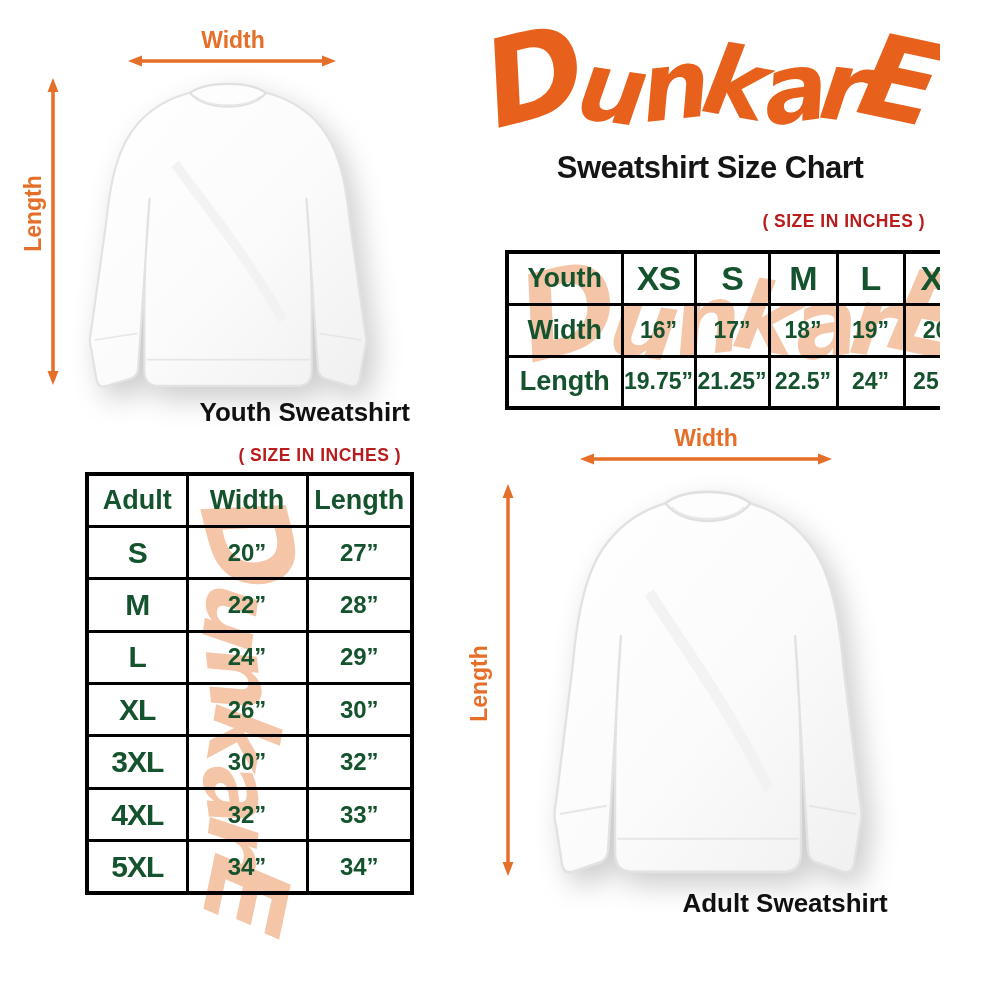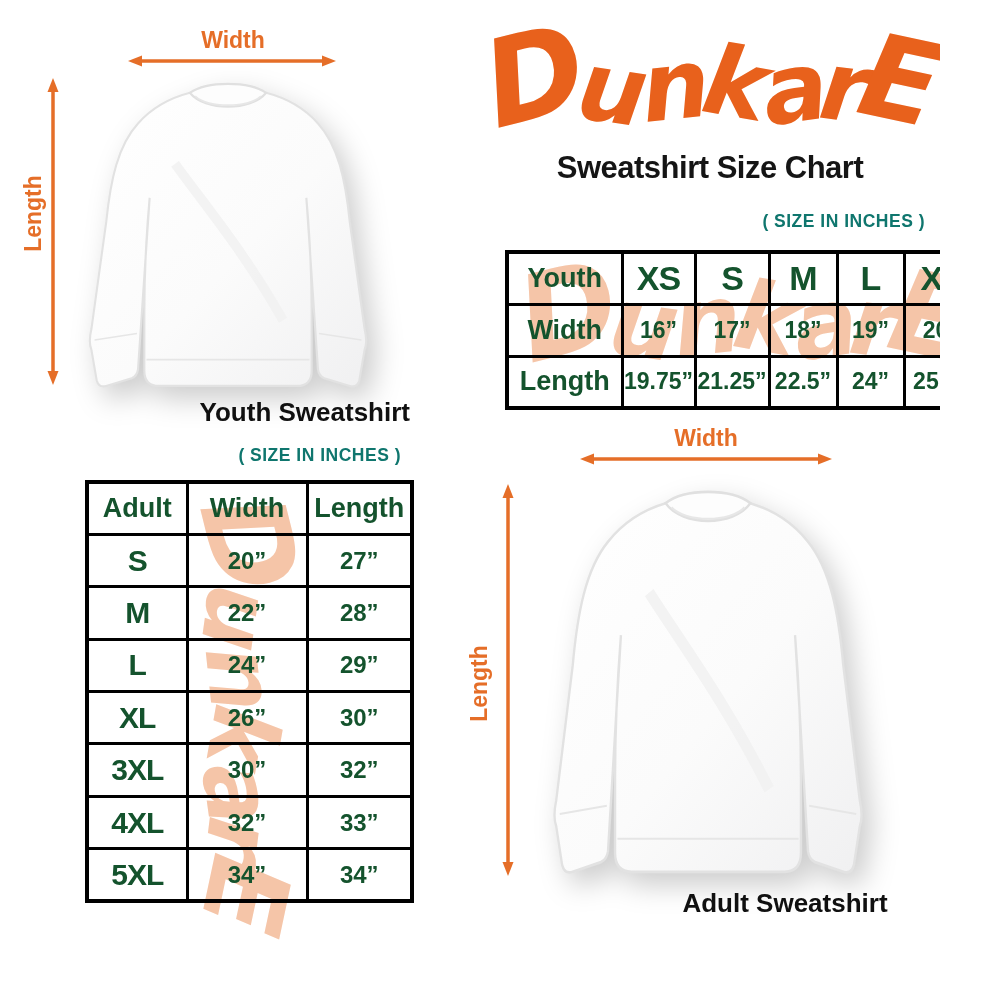"( SIZE IN INCHES )" .units { color: #0f766e -> #b91c1c }
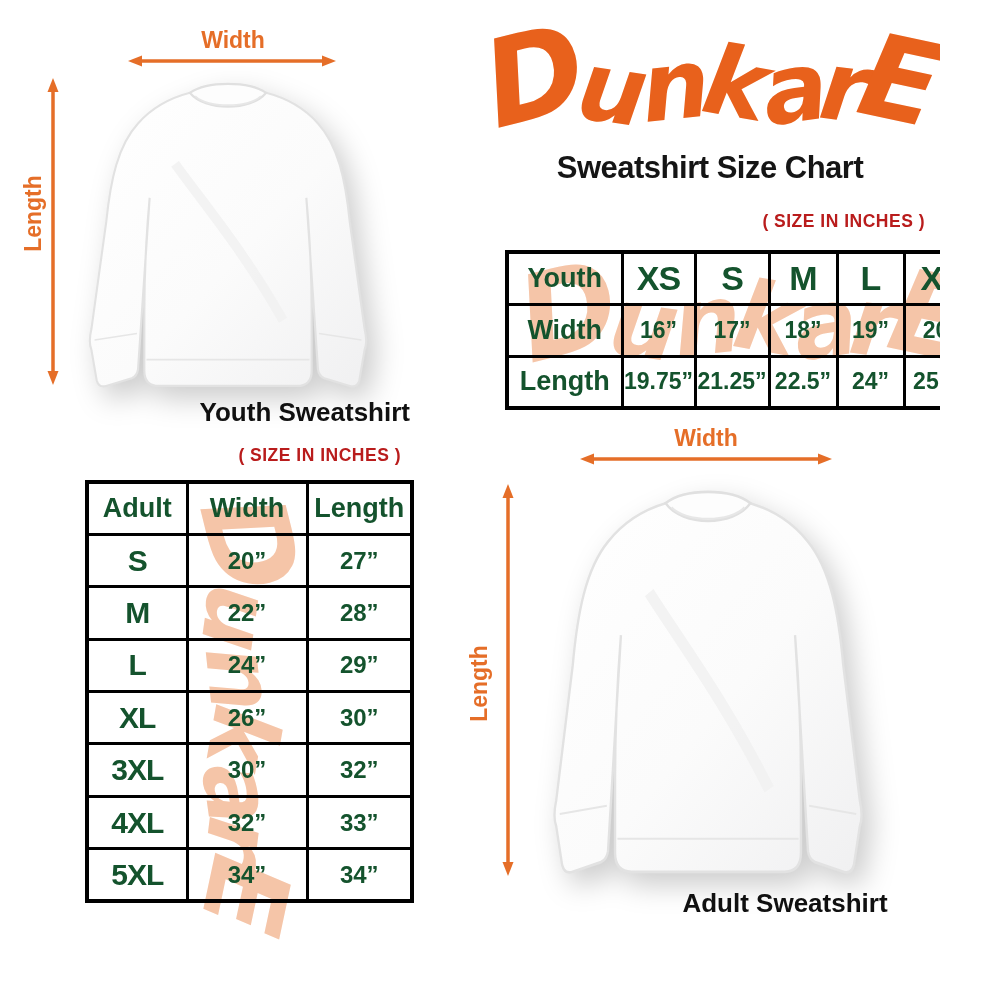"Adult" .adult-table { margin-top: 8px -> none }
